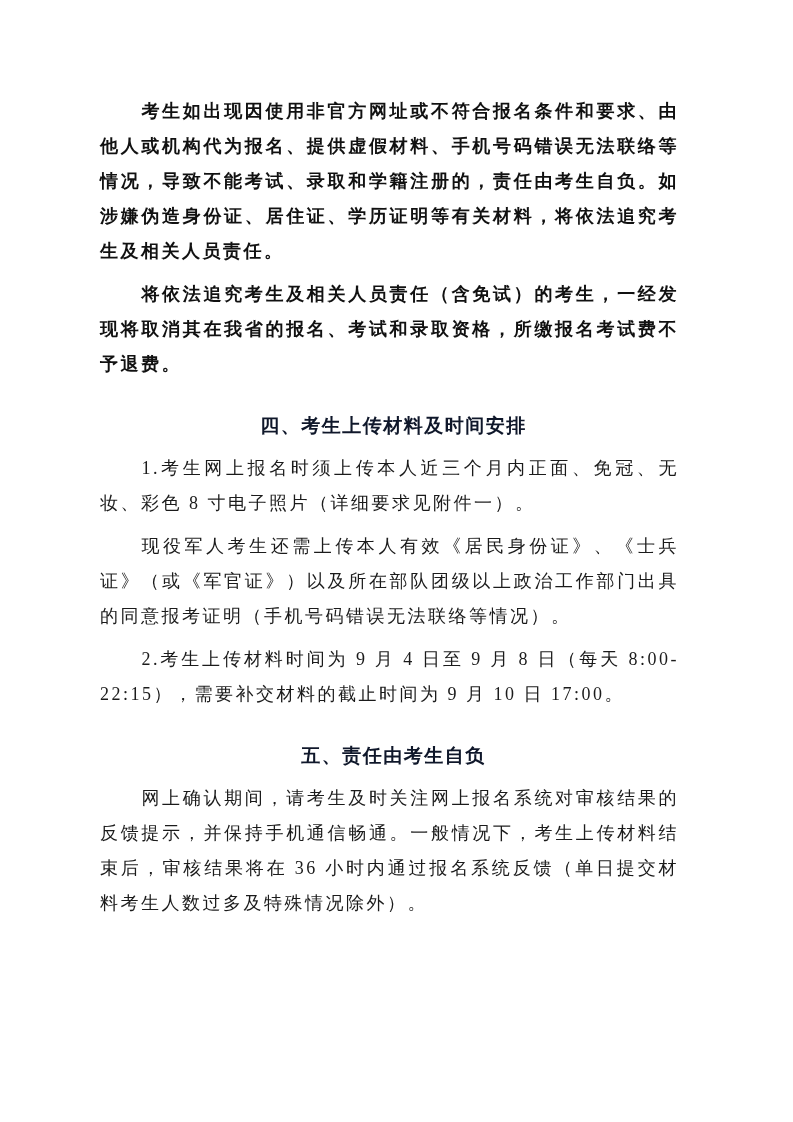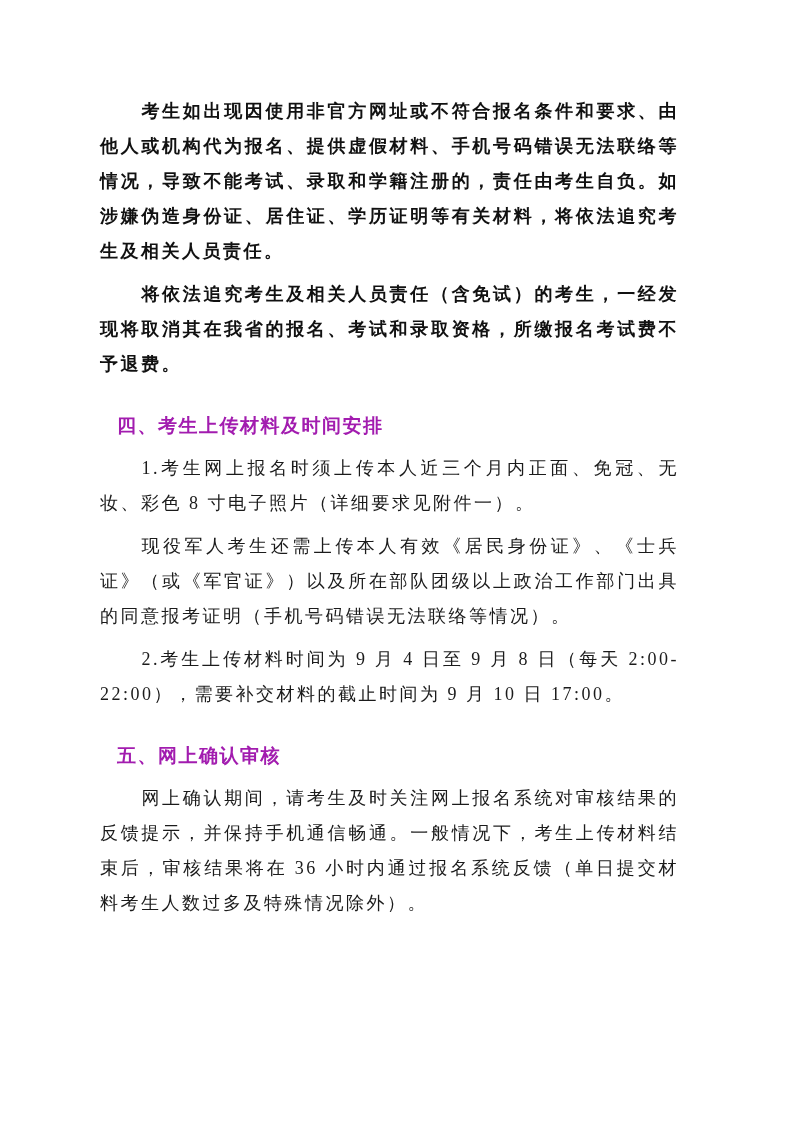"四、考生上传材料及时间安排" .heading { color: #a21caf -> #0f172a; margin: 26px 0 0 17px -> 26px 0 0 8px; text-align: left -> center }
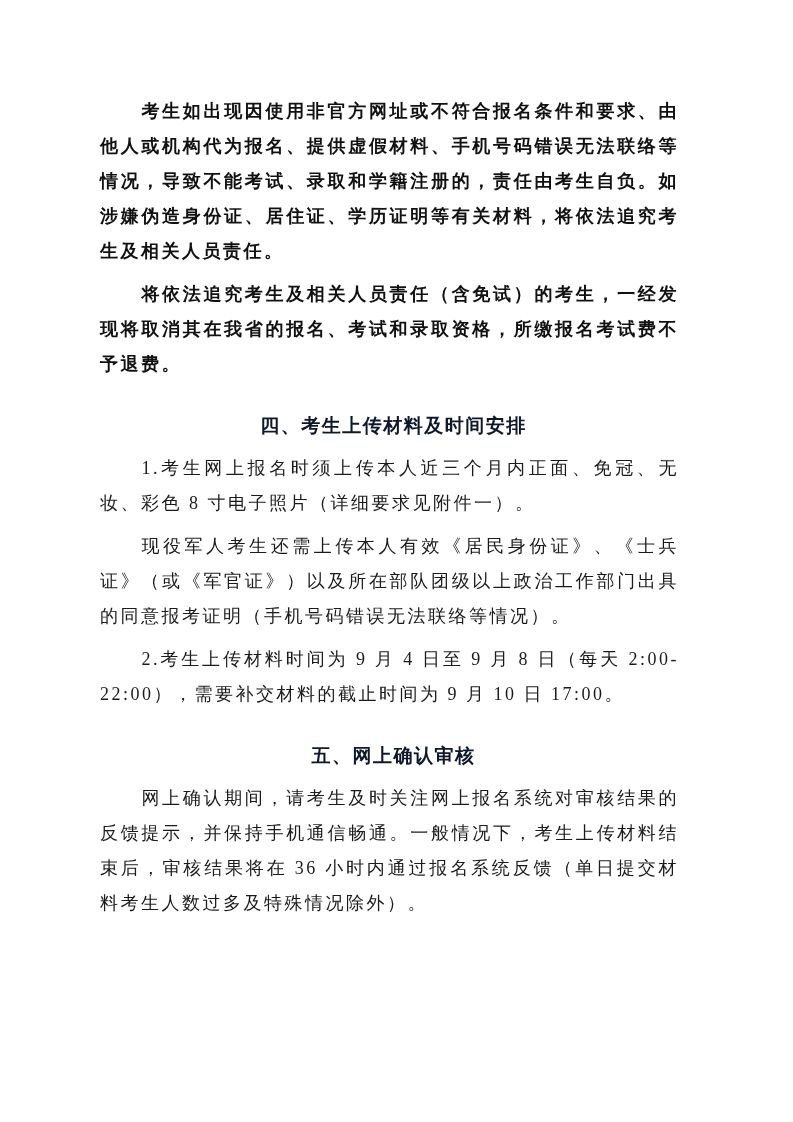"2.考生上传材料时间为 9 月 4 日至" p.para { text: 2:00-22:00 -> 8:00-22:15 }
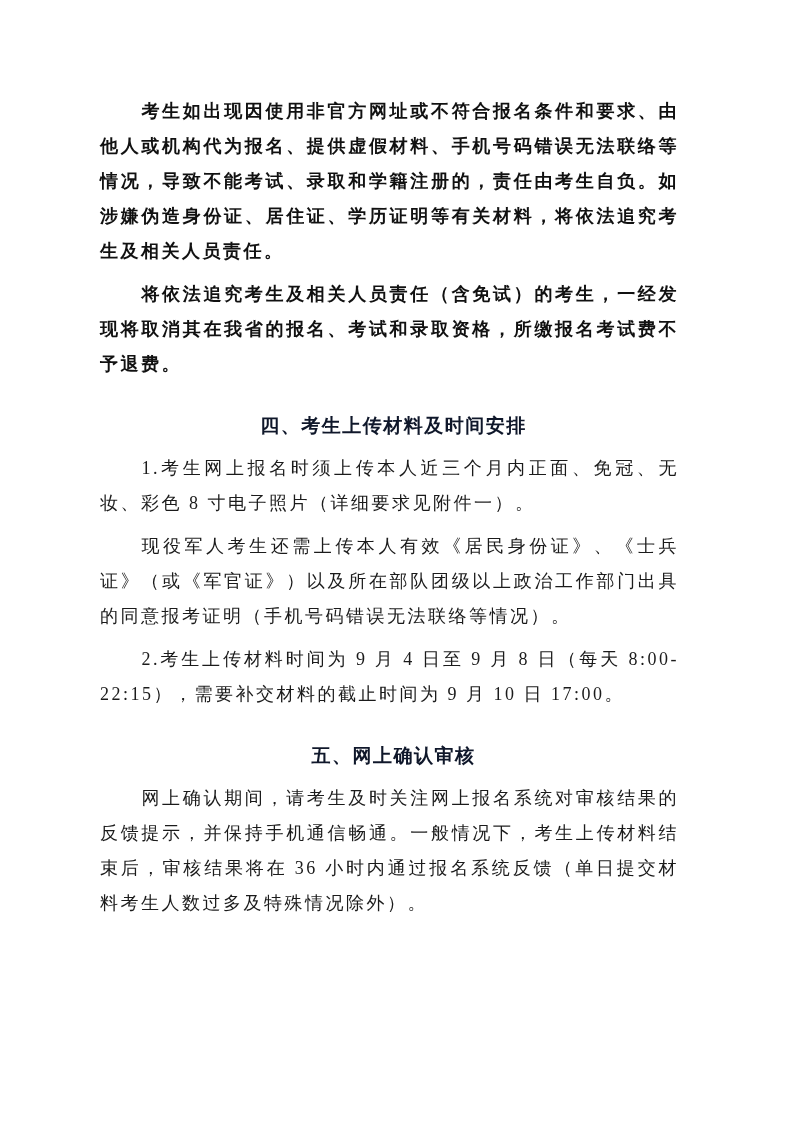"五、网上确认审核" h2.heading { text: 网上确认审核 -> 责任由考生自负 }
